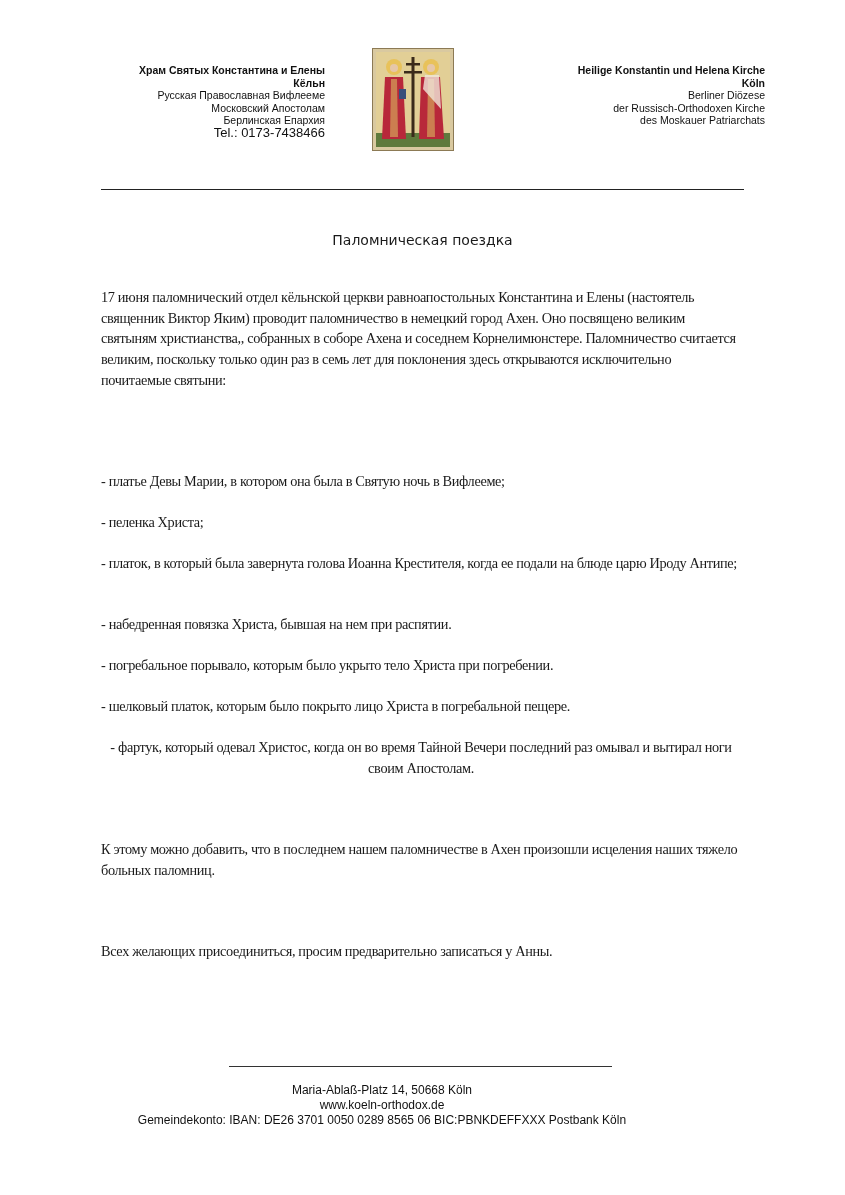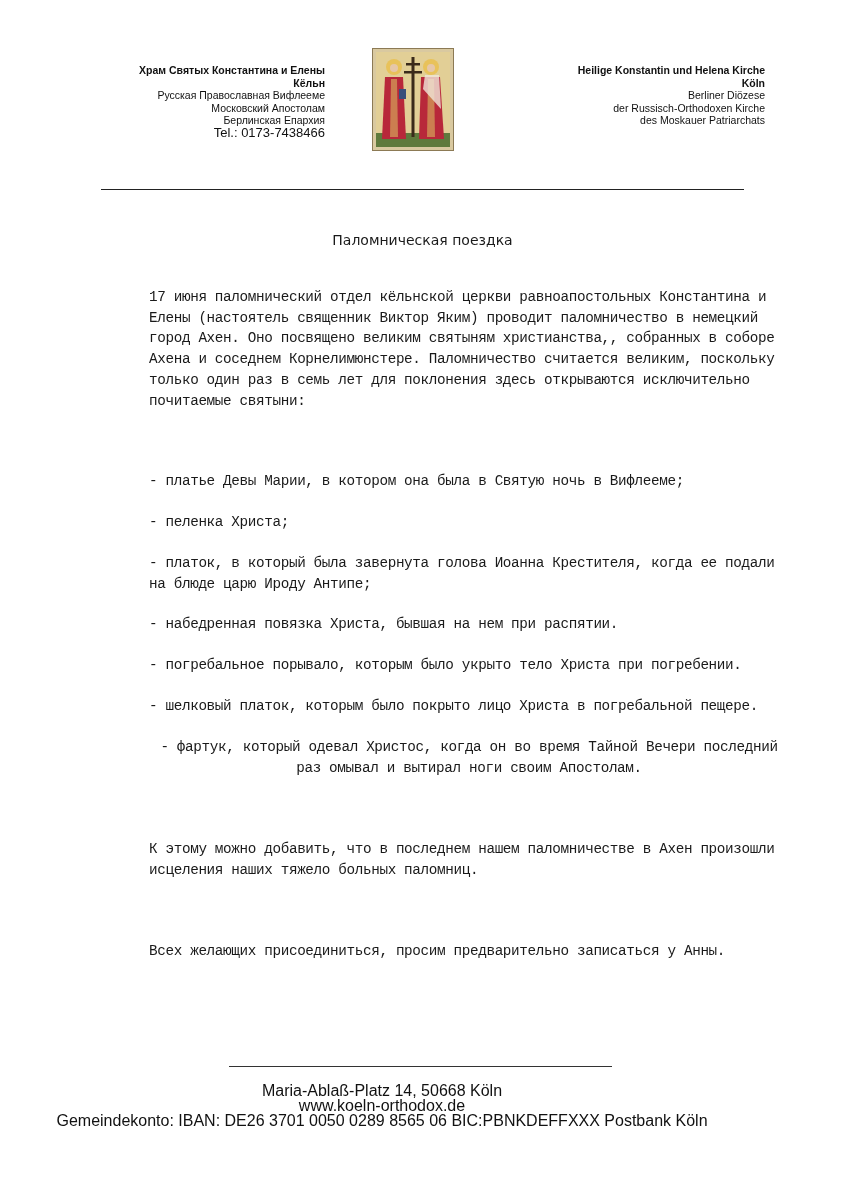"17 июня паломнический отдел кёльнской" .para { font-family: Liberation Mono, monospace -> Liberation Serif, serif; margin-left: 48px -> none }
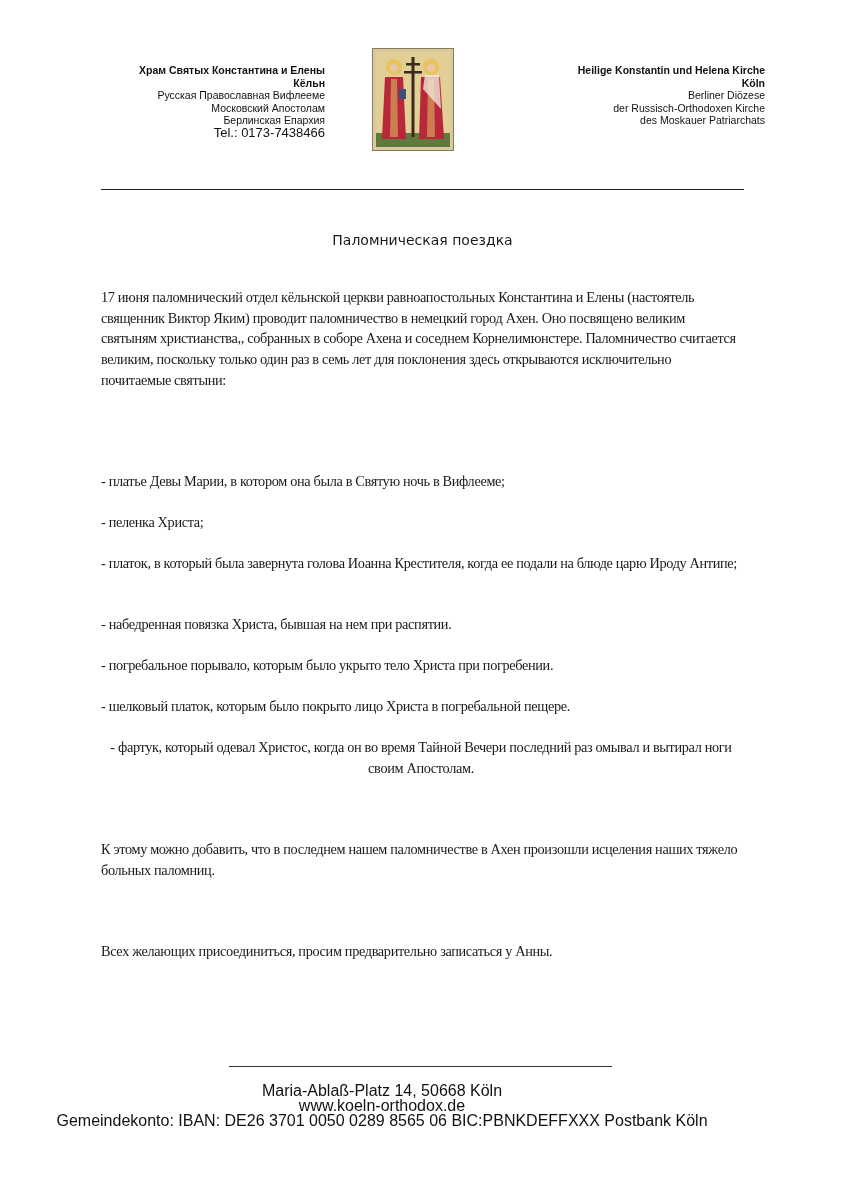"Maria-Ablaß-Platz 14, 50668 Köln" .footer { font-size: 16px -> 12px }
